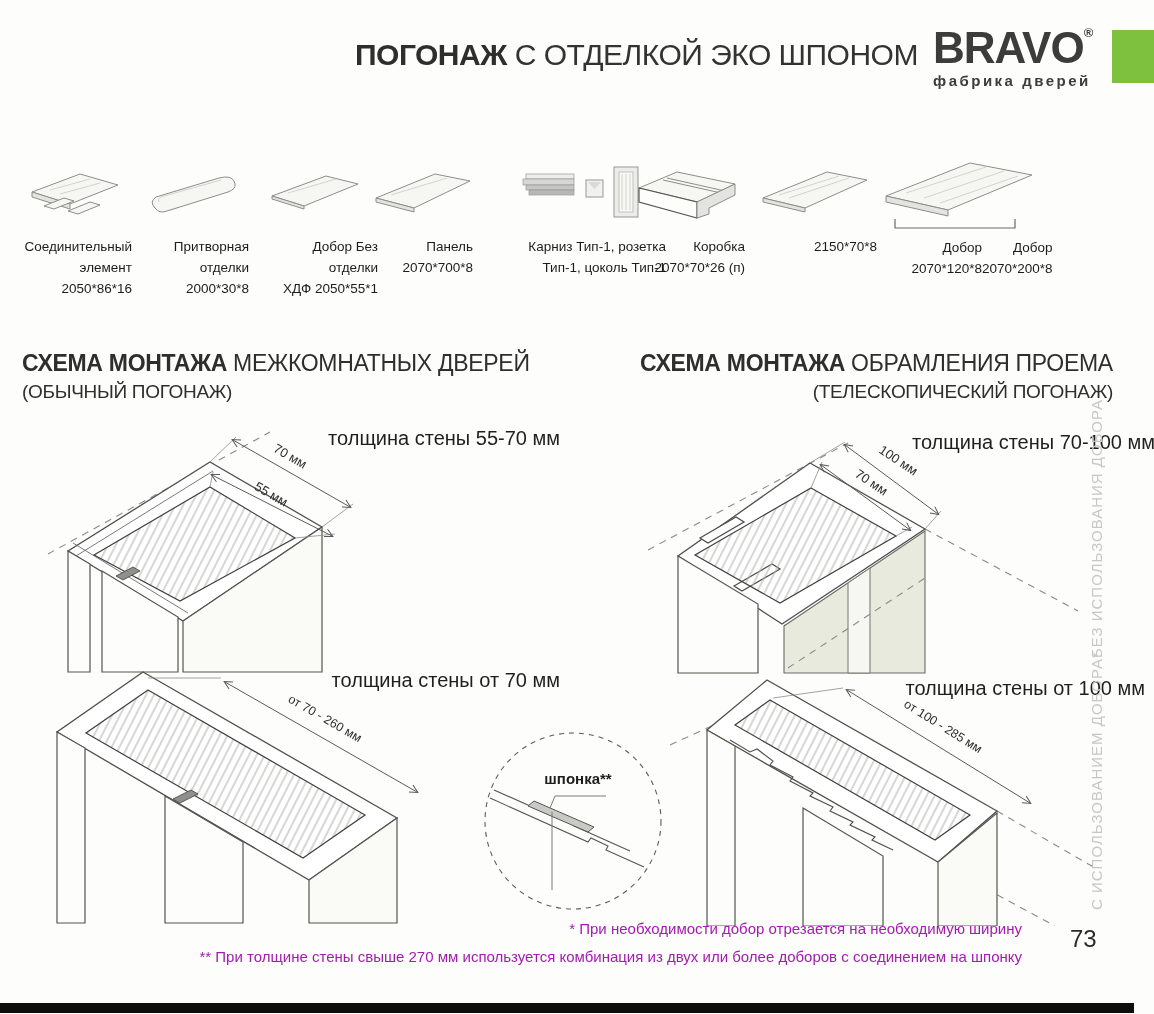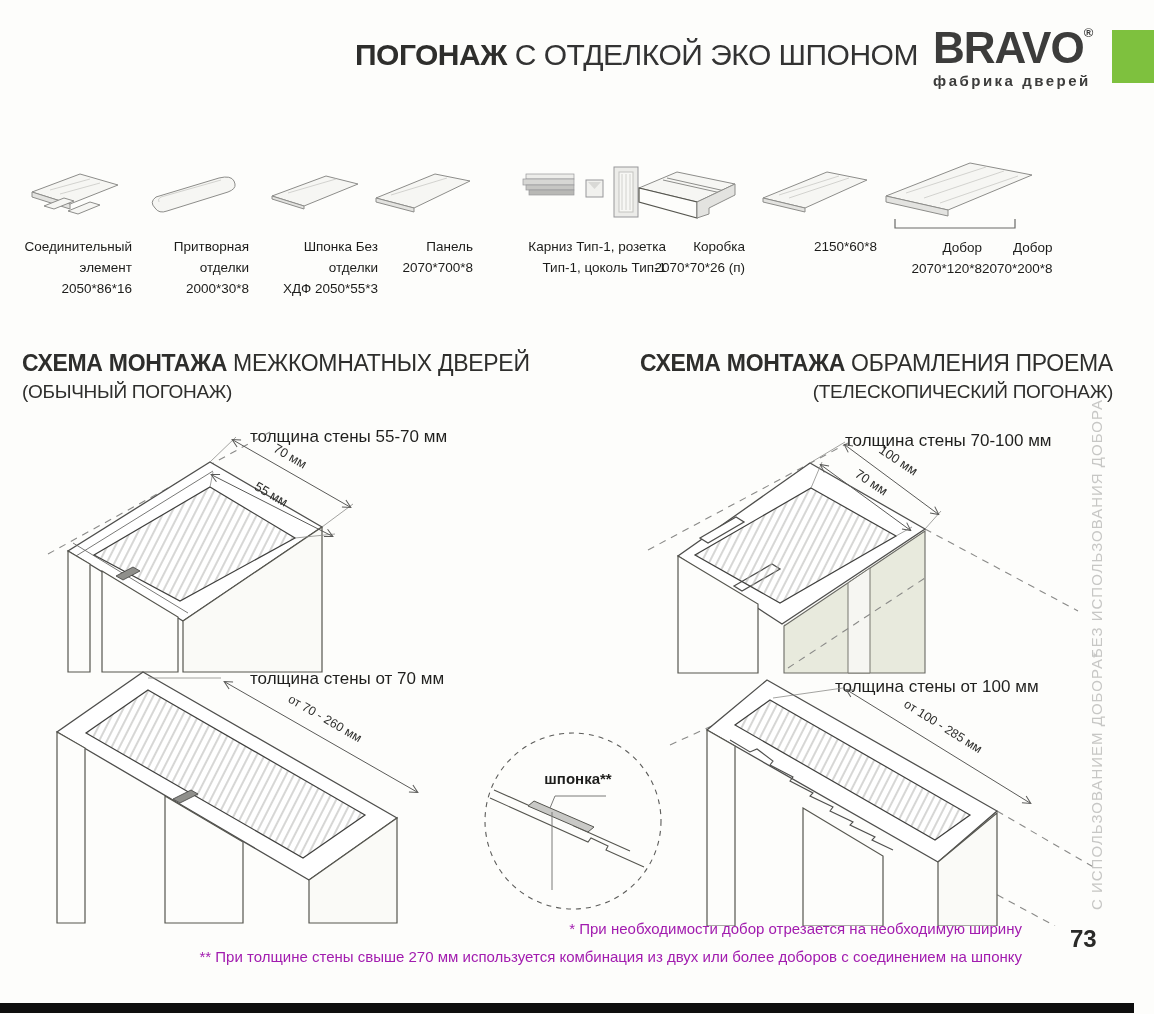"Шпонка Без отделки" div { text: Шпонка -> Добор }
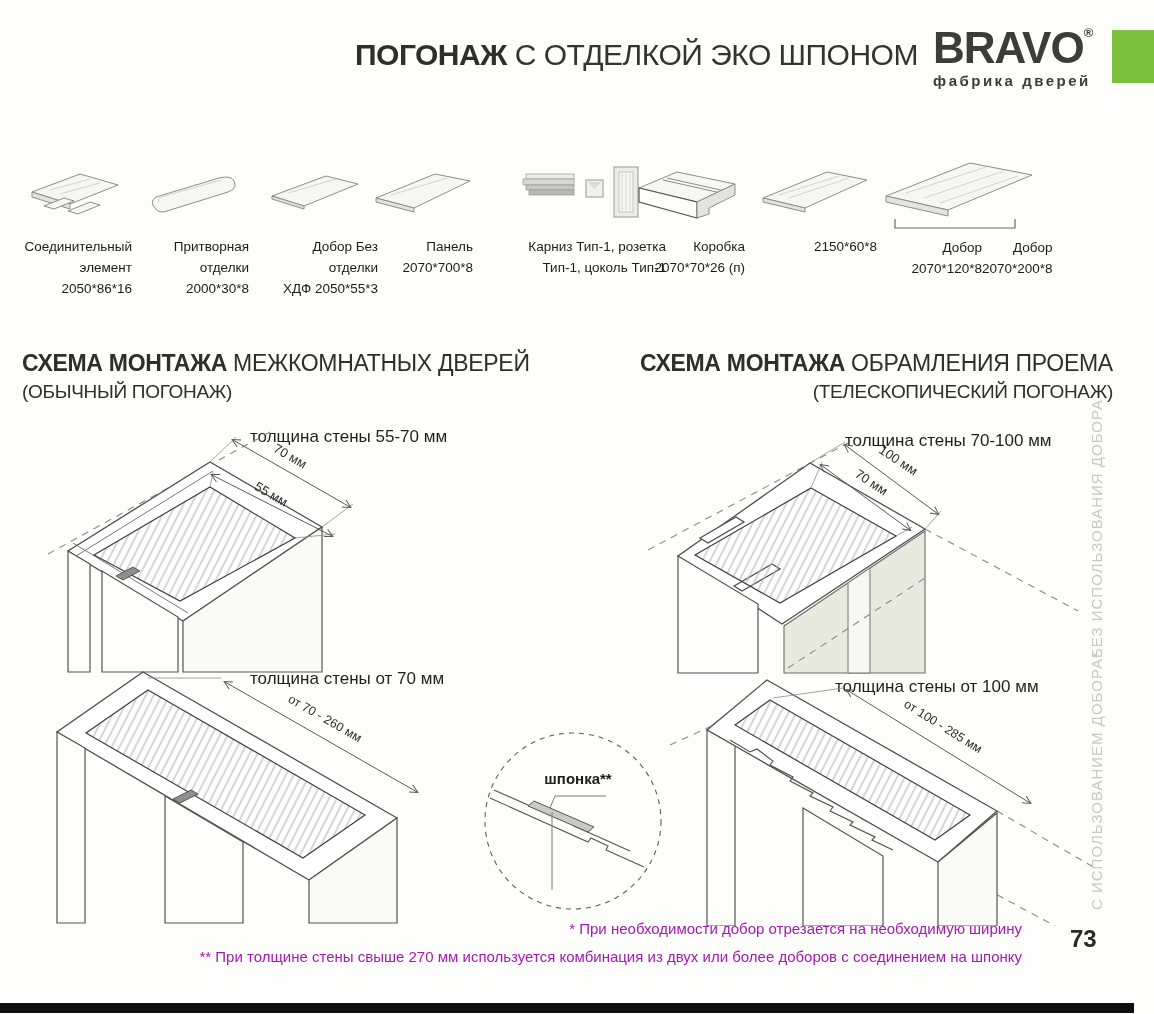"2150*60*8" div { text: 60 -> 70 }
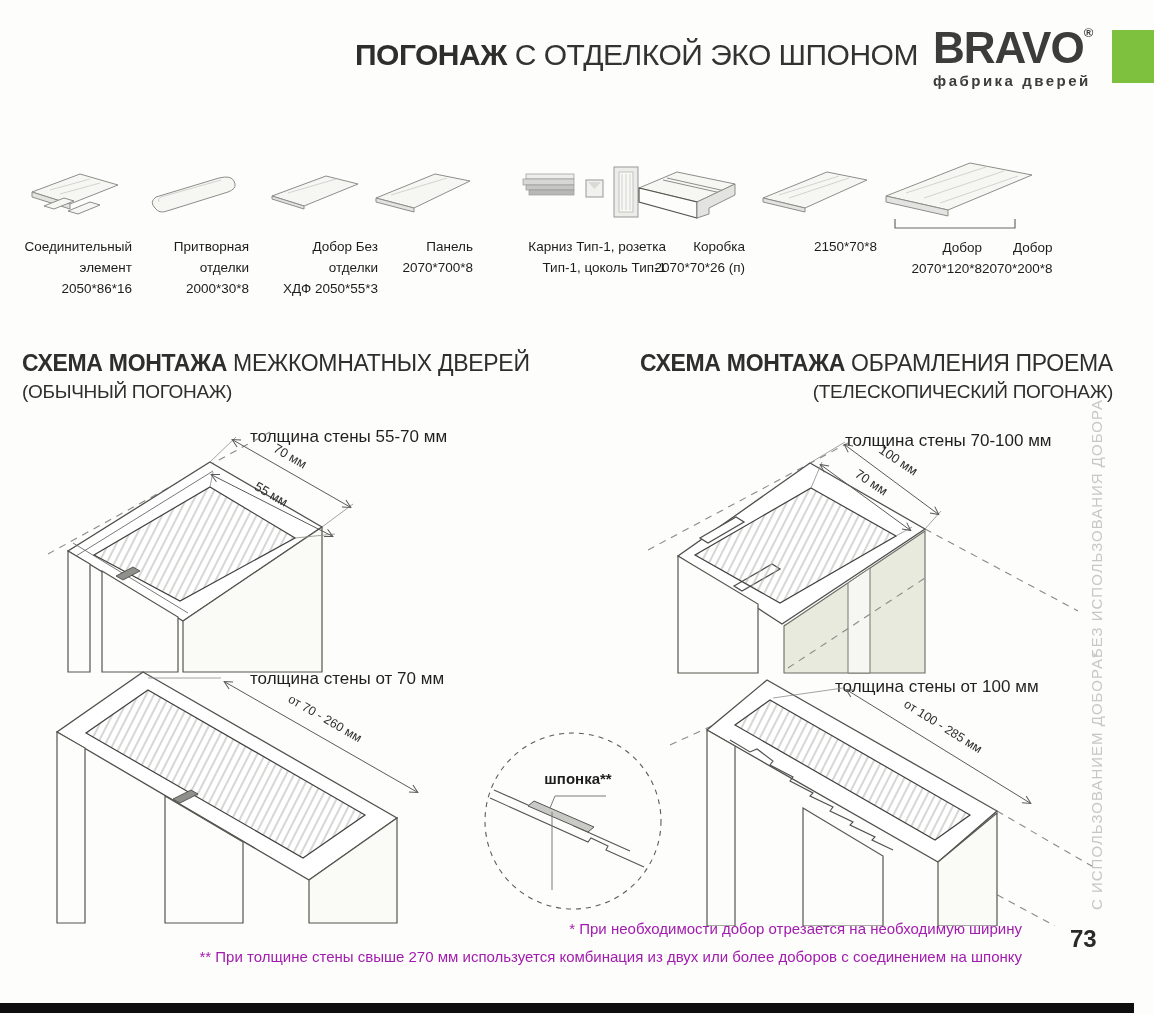"ХДФ 2050*55*3" div { text: 3 -> 1 }
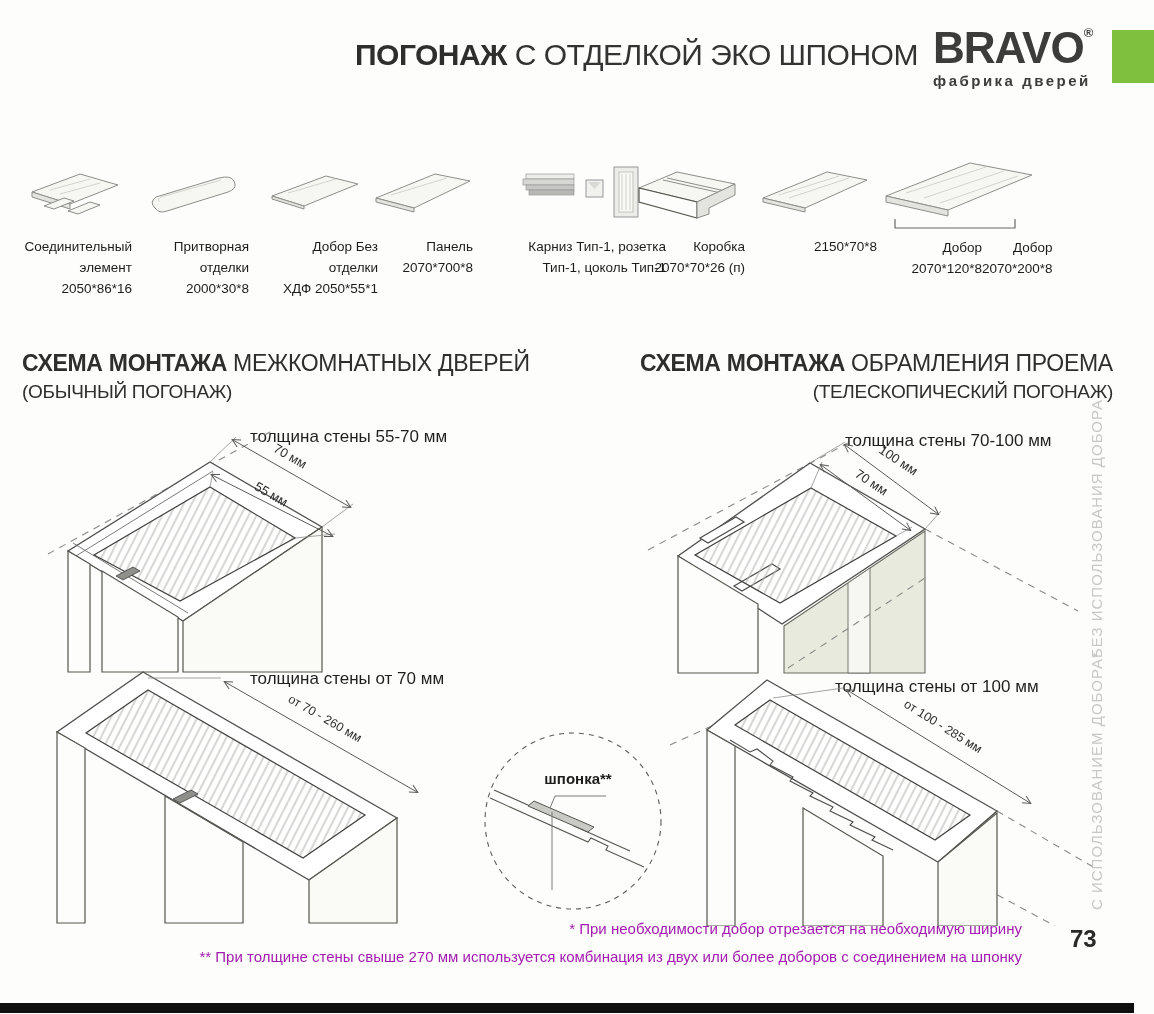"толщина стены 55-70 мм" .caption { font-size: 17px -> 20px; text-align: left -> right }
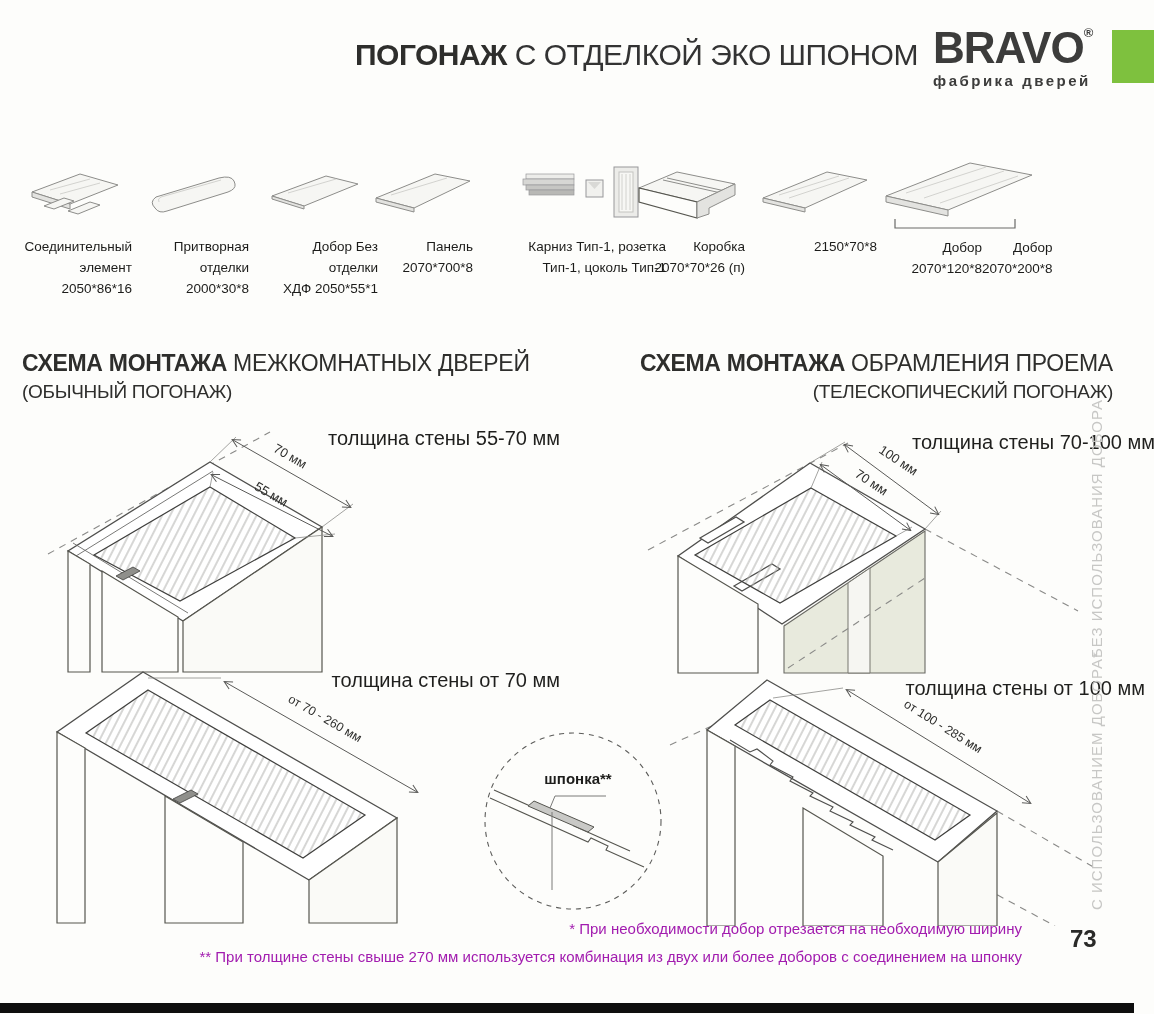"73" .pagenum { font-weight: bold -> none }
